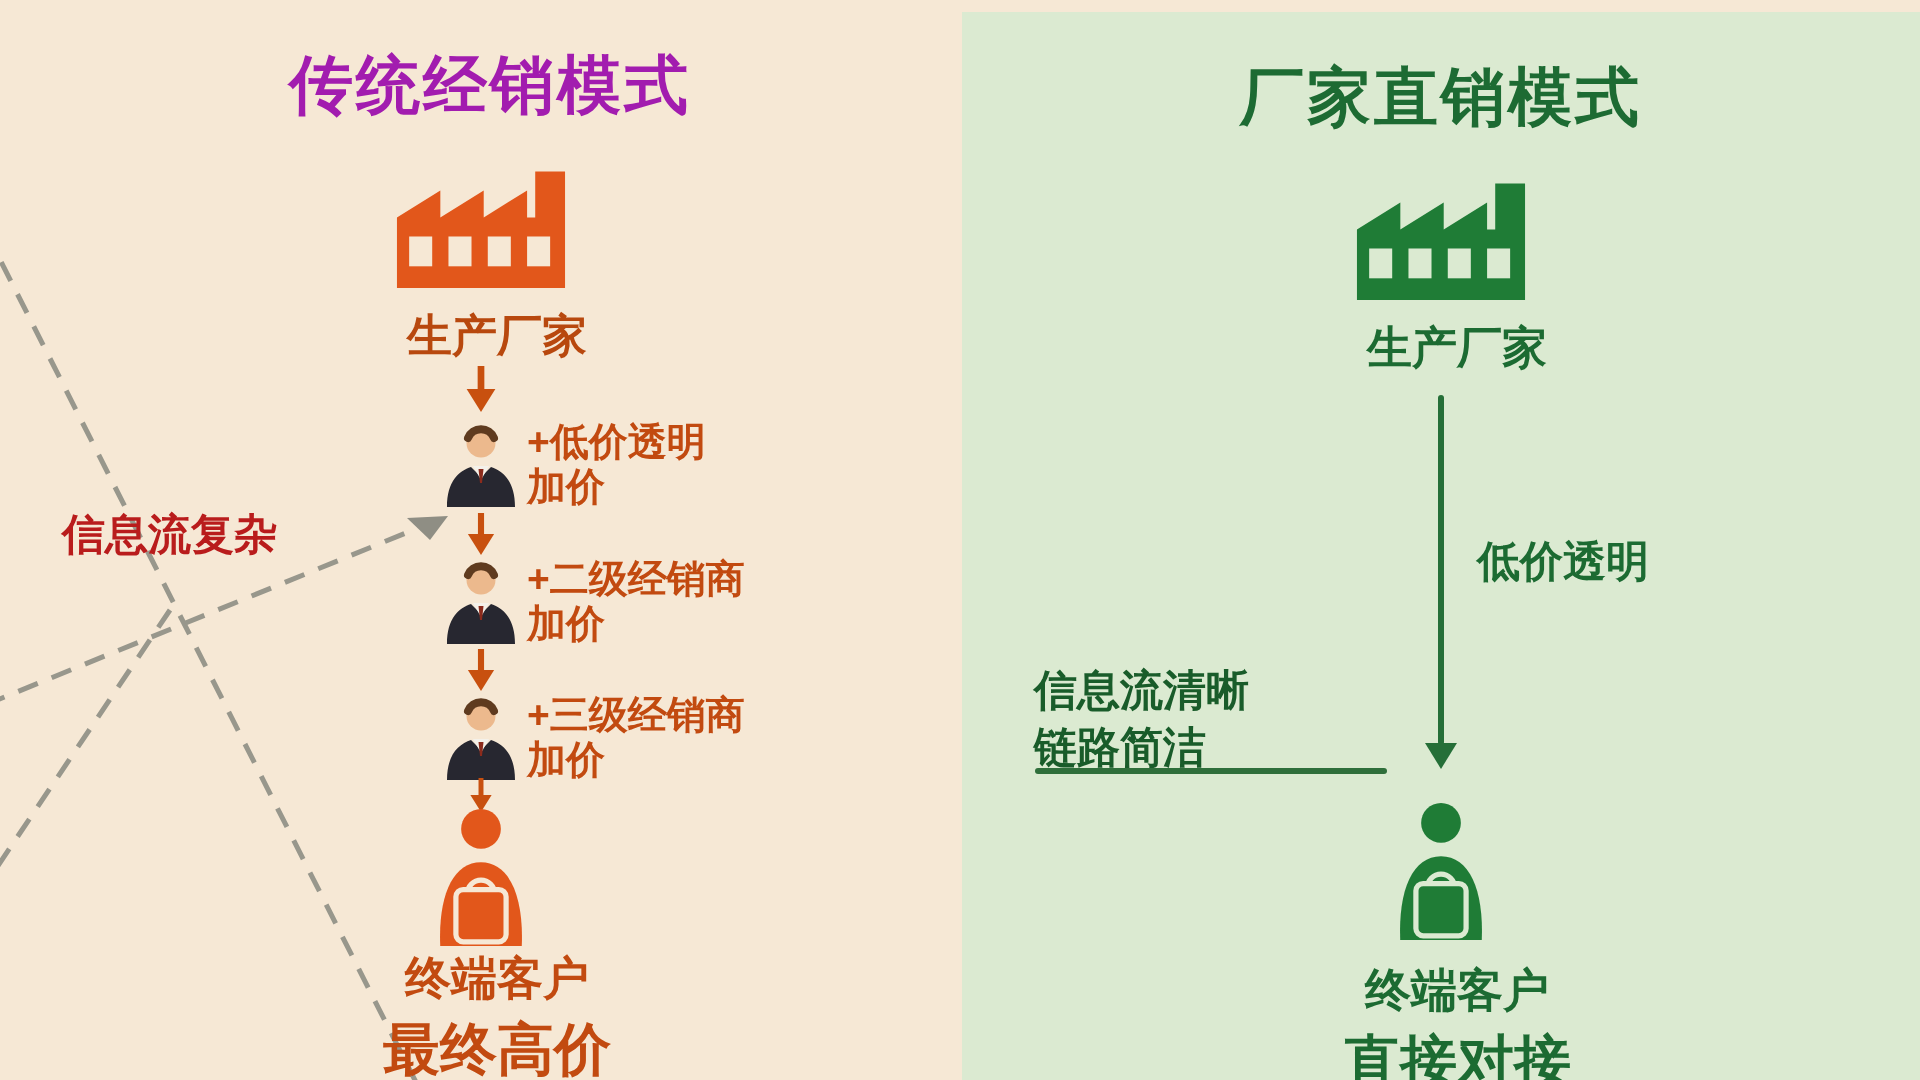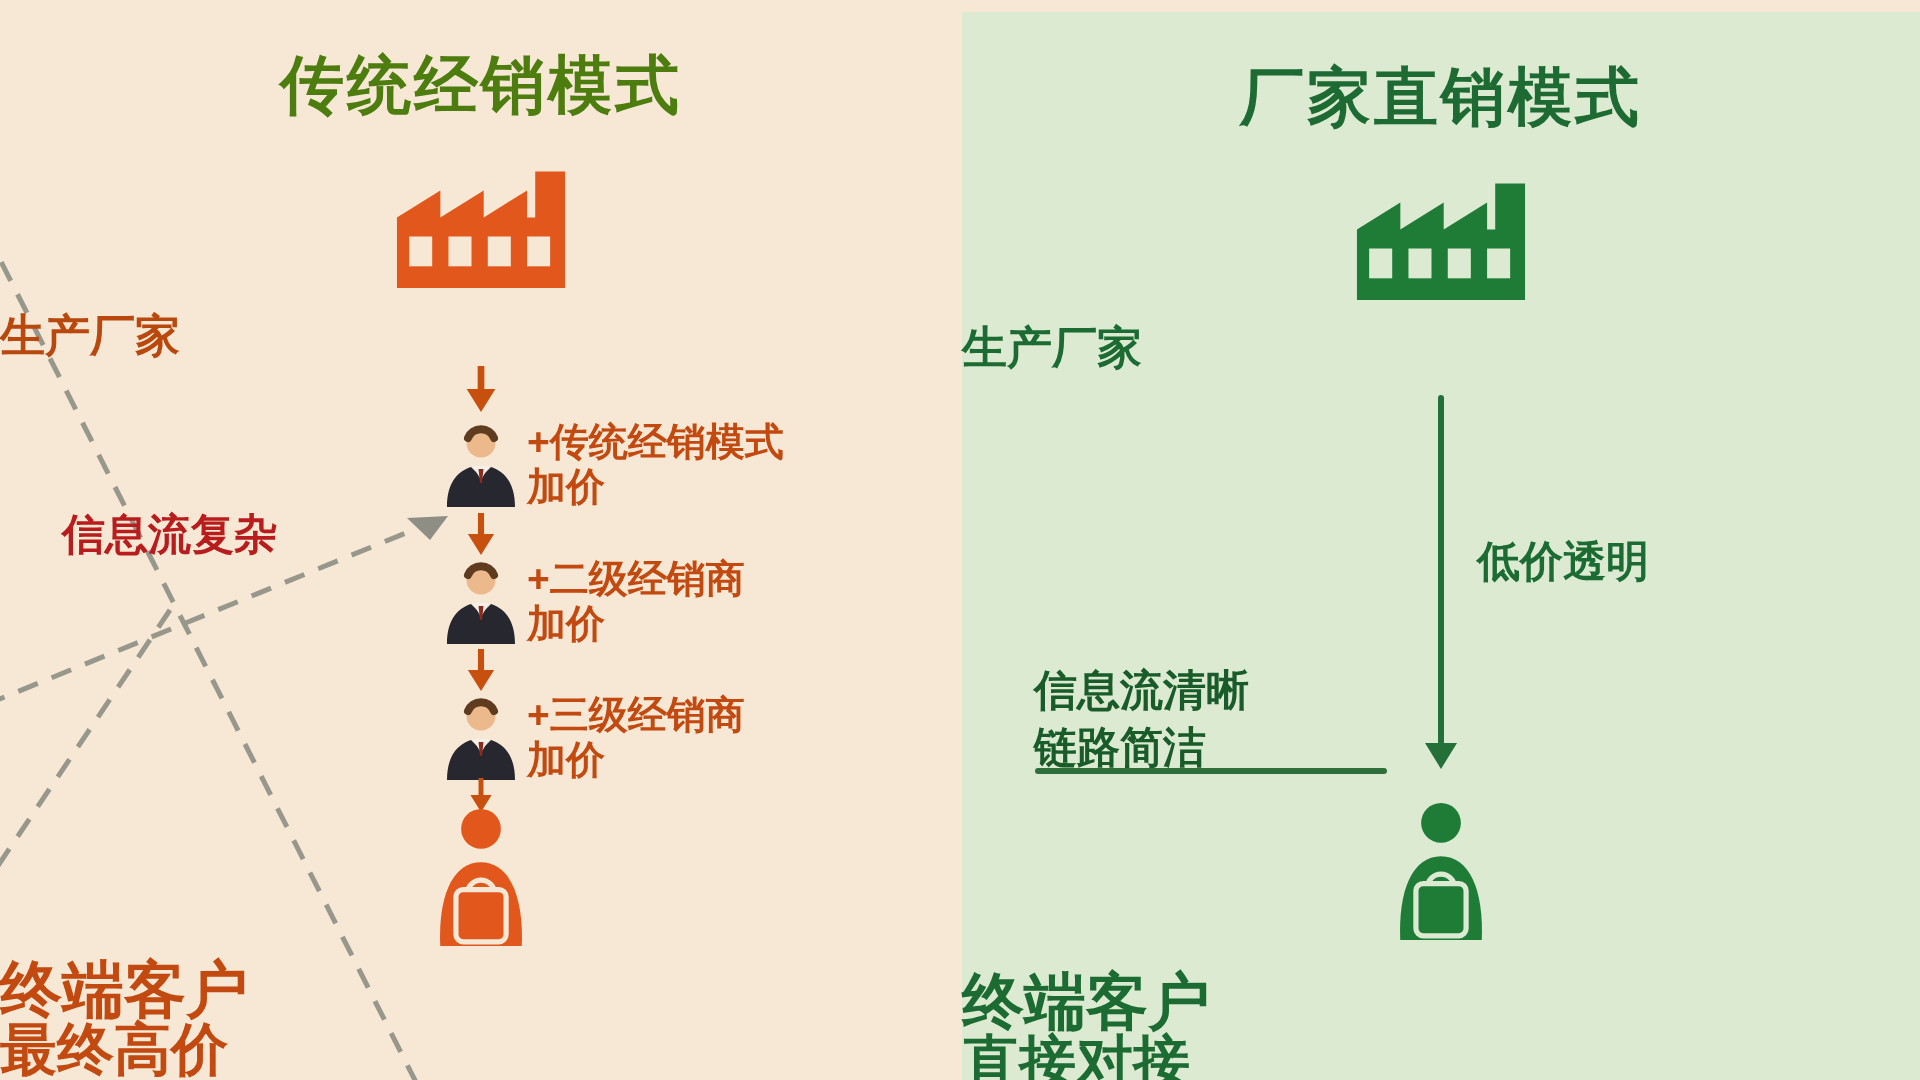"传统经销模式" .title.orange { color: #4d7c0f -> #a21caf; padding-left: none -> 9px }
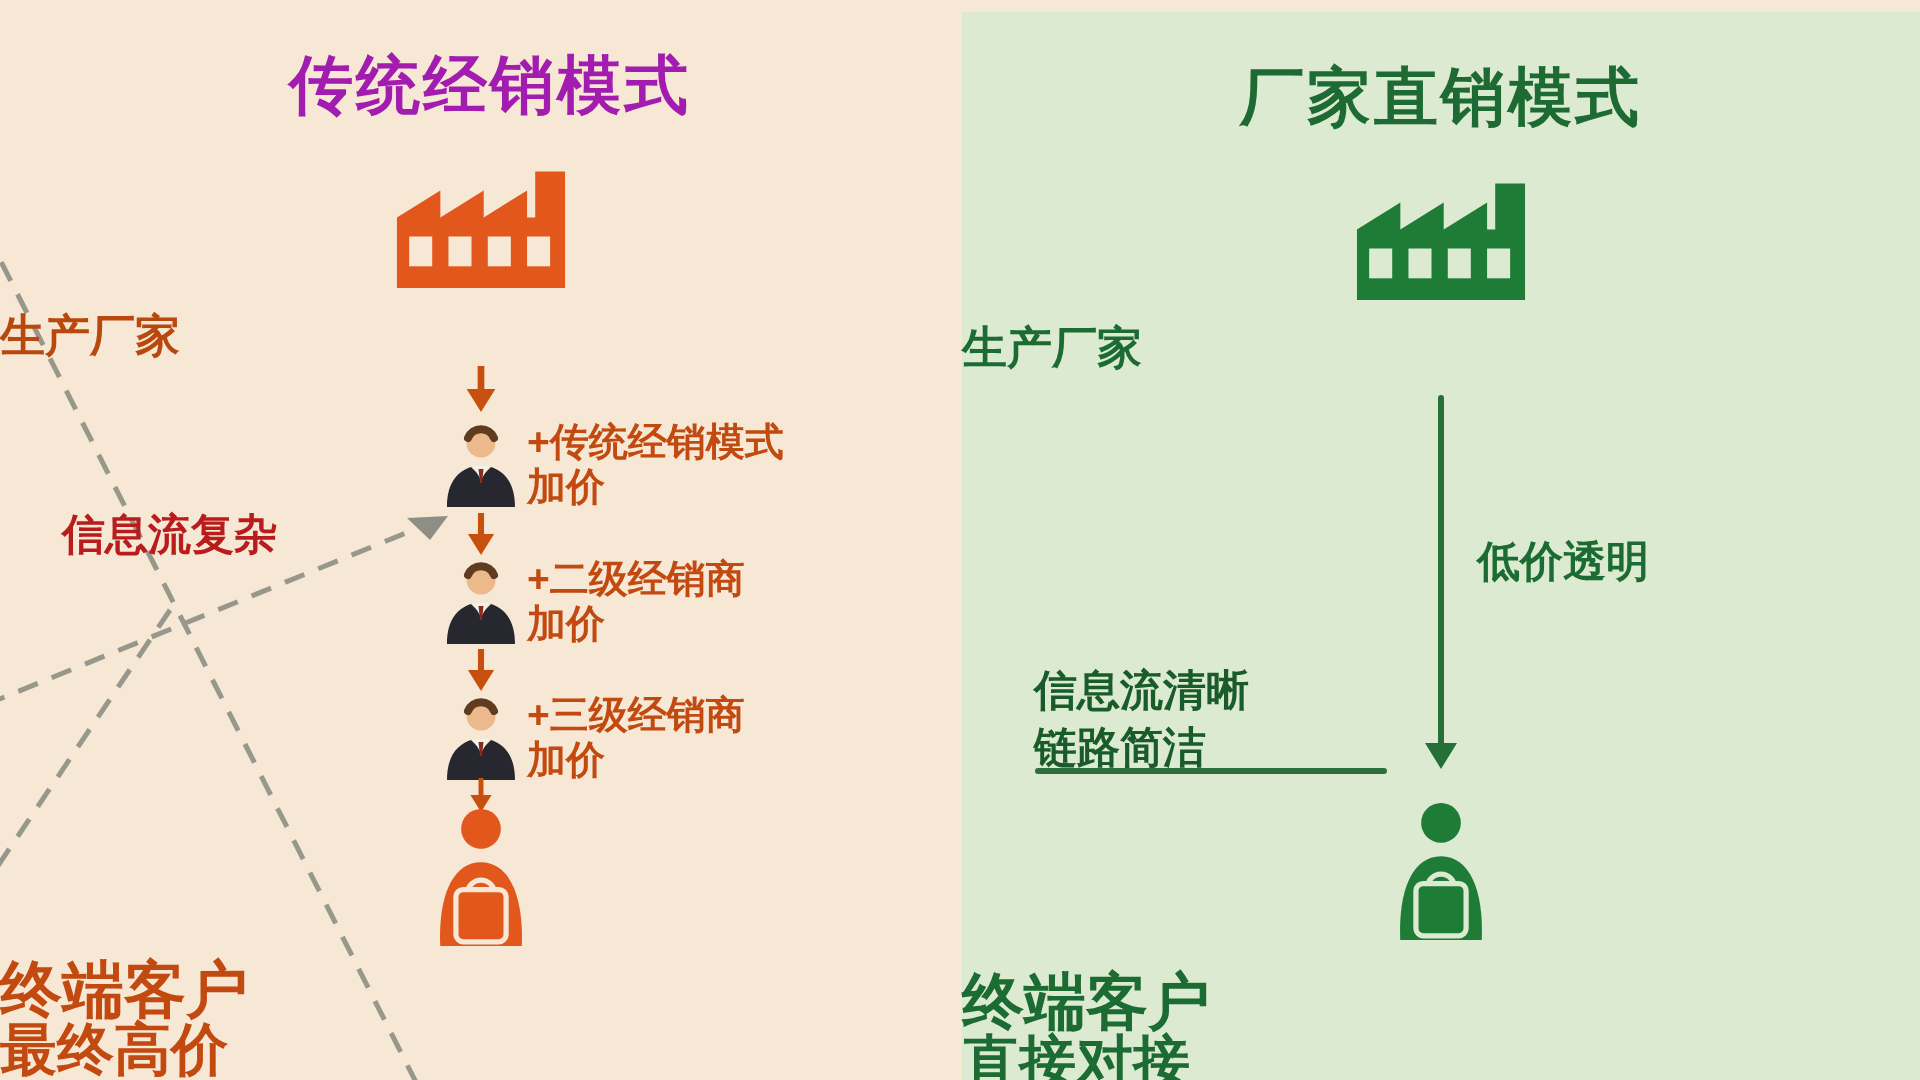"生产厂家" .center-label { left: 0 -> 16px; text-align: left -> center }
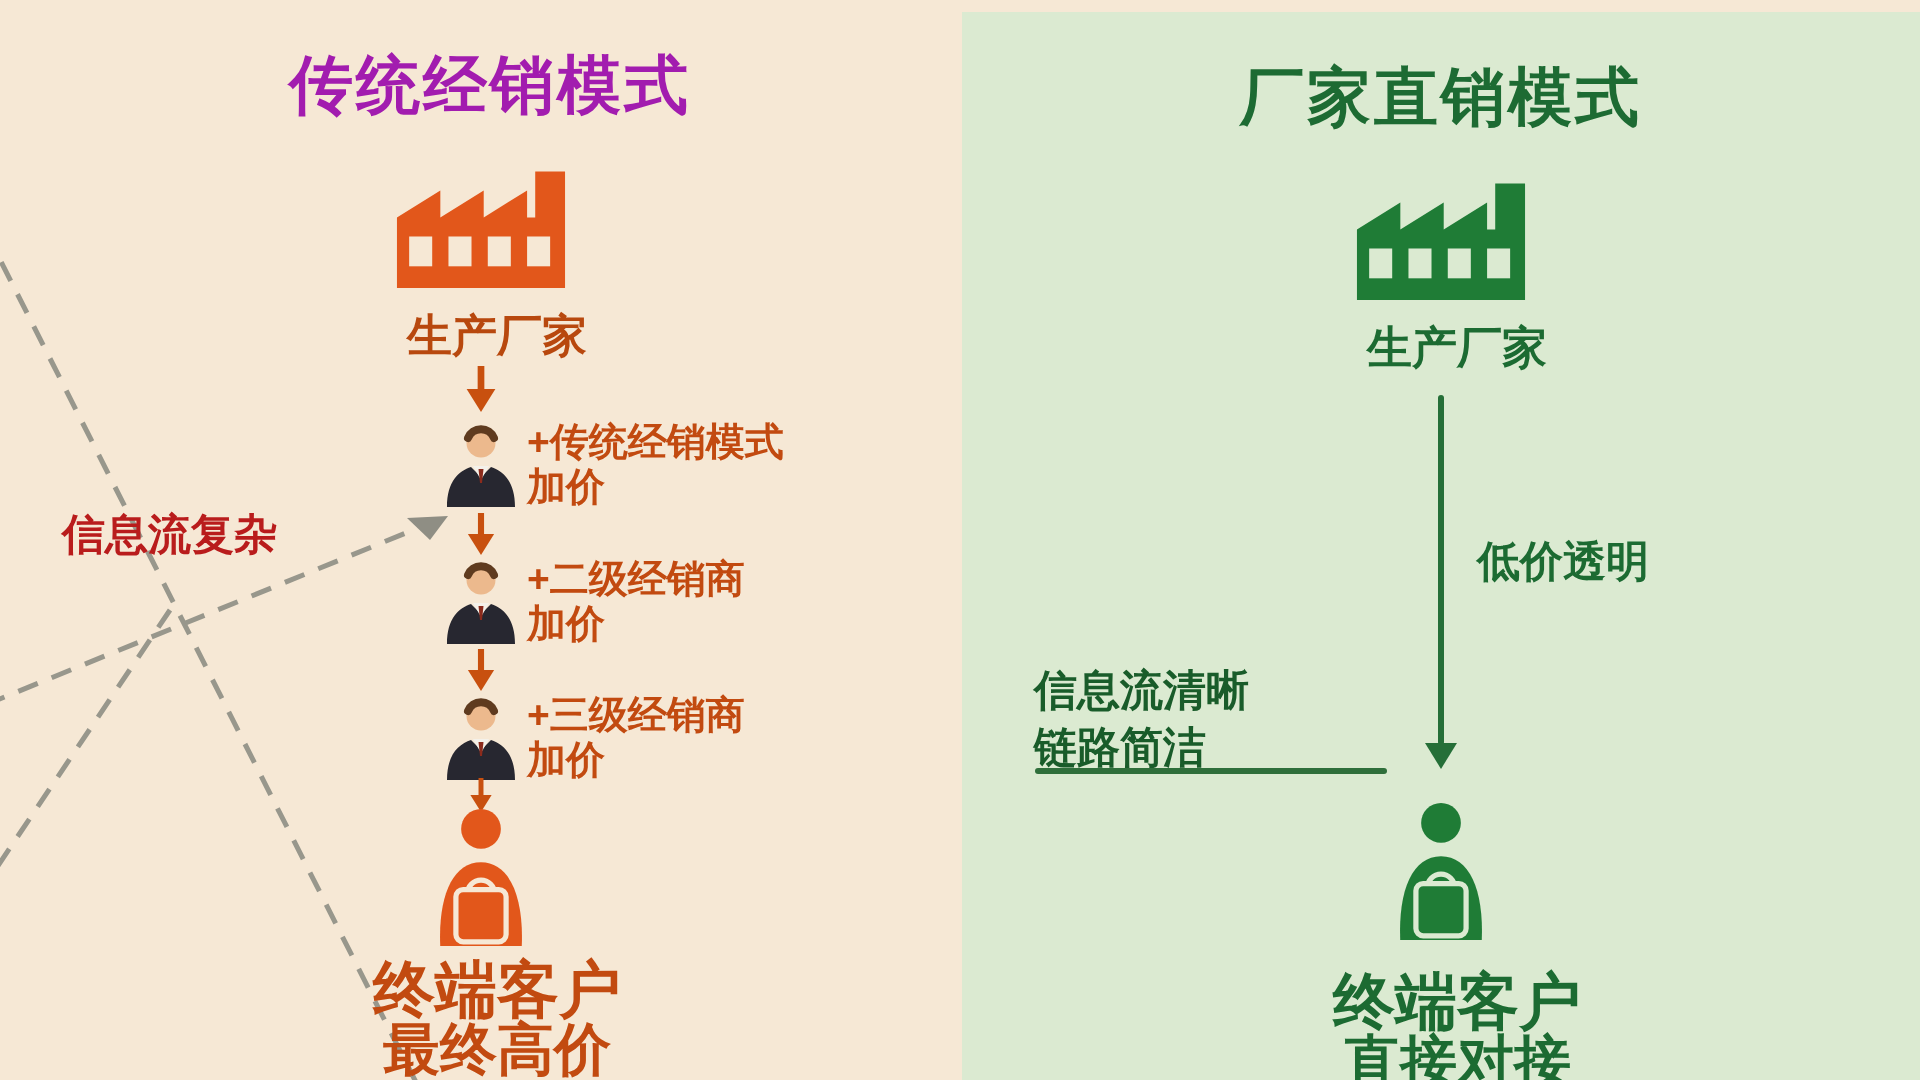"+传统经销模式" div { text: +传统经销模式 -> +低价透明 }
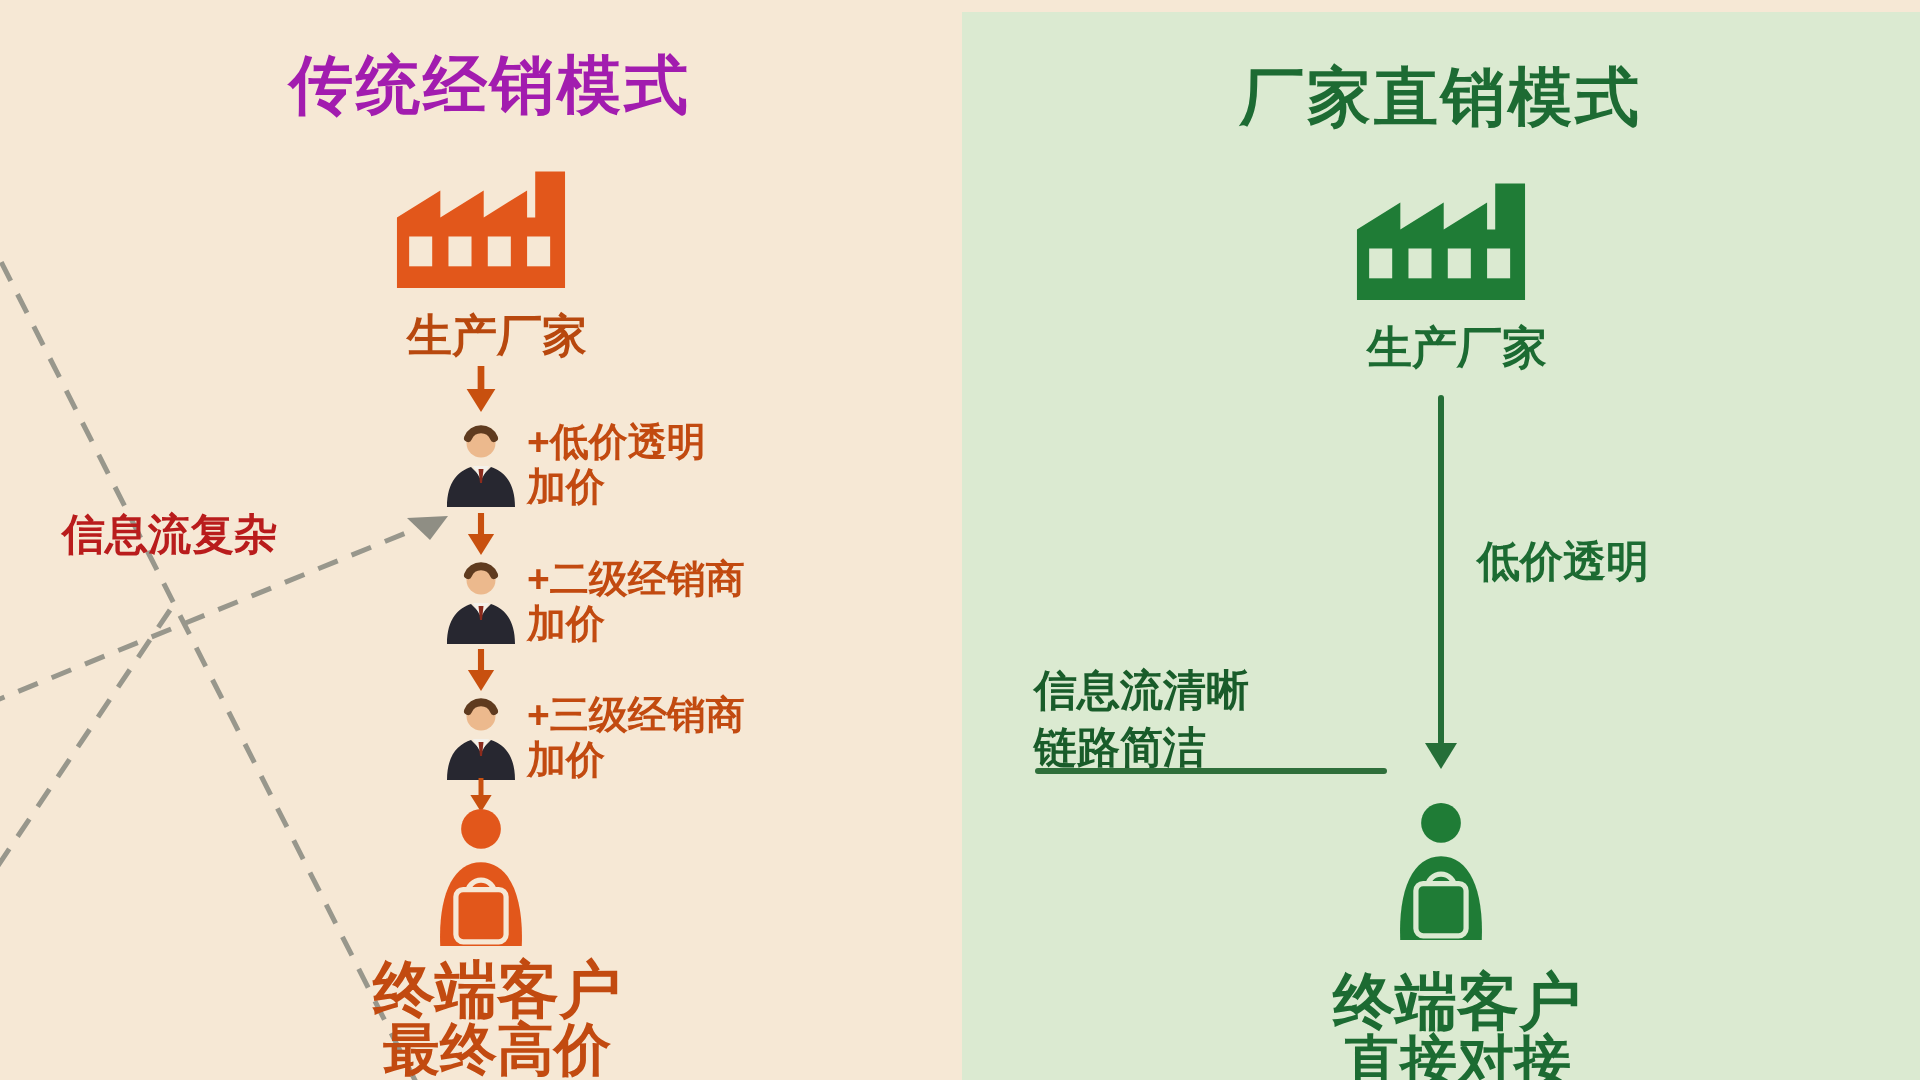"终端客户" .cust-label1 { font-size: 62px -> 46px }
